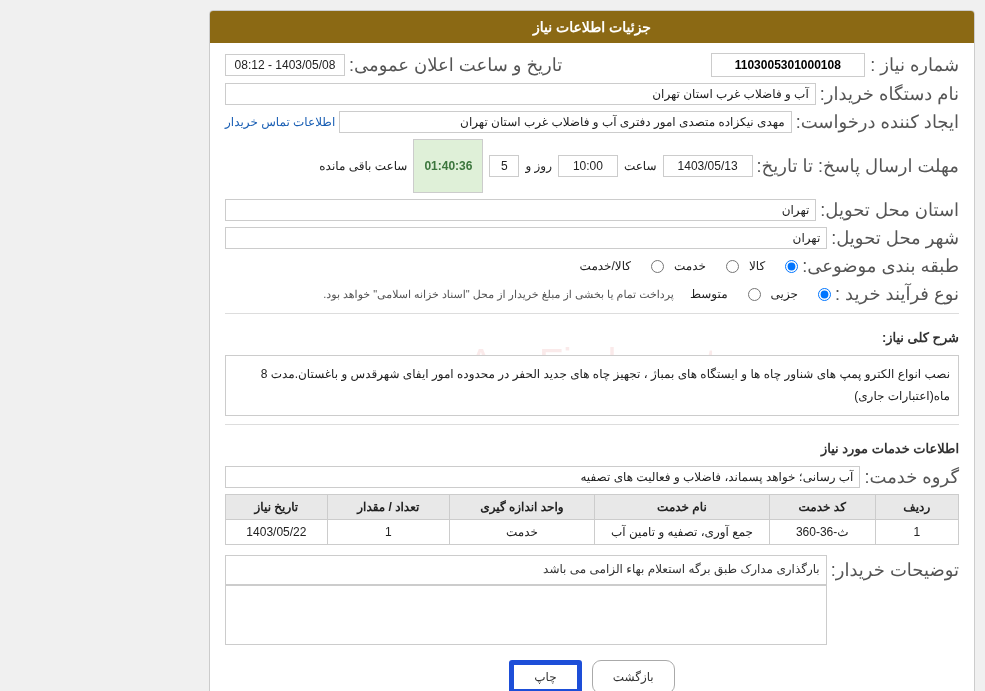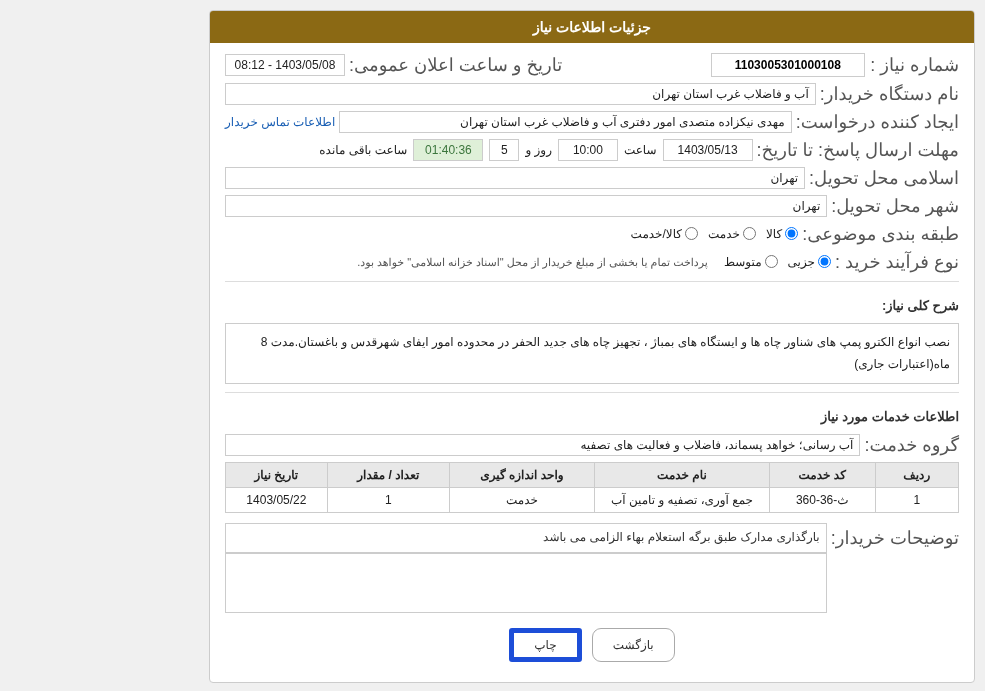"01:40:36" .timer-box { font-weight: normal -> bold; padding: 3px 8px -> 19px 8px }
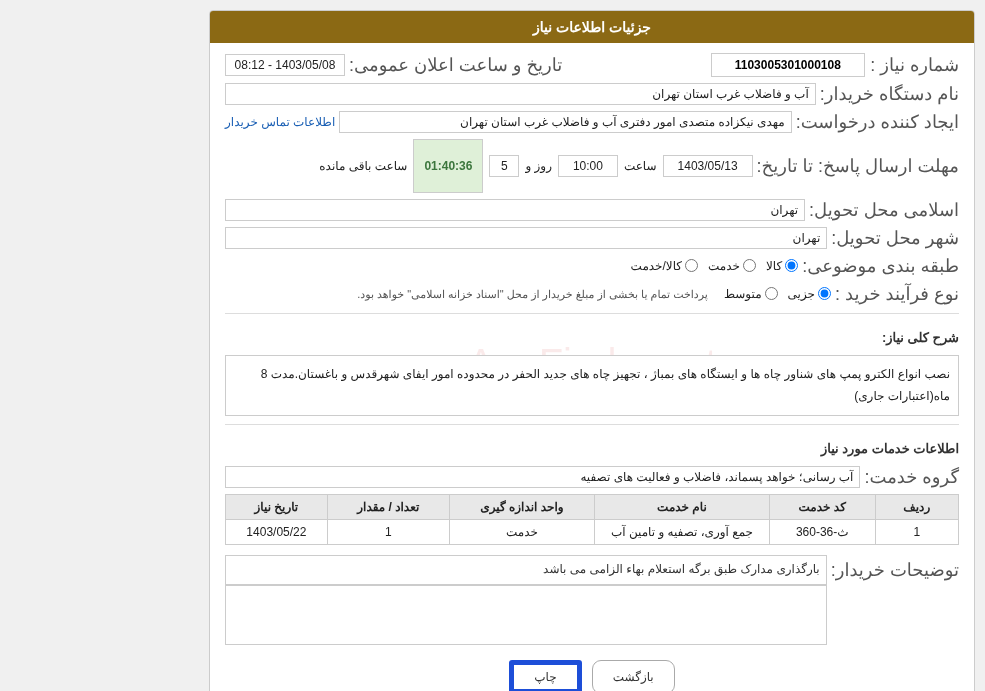"اسلامی محل تحویل:" span.label { text: اسلامی -> استان }
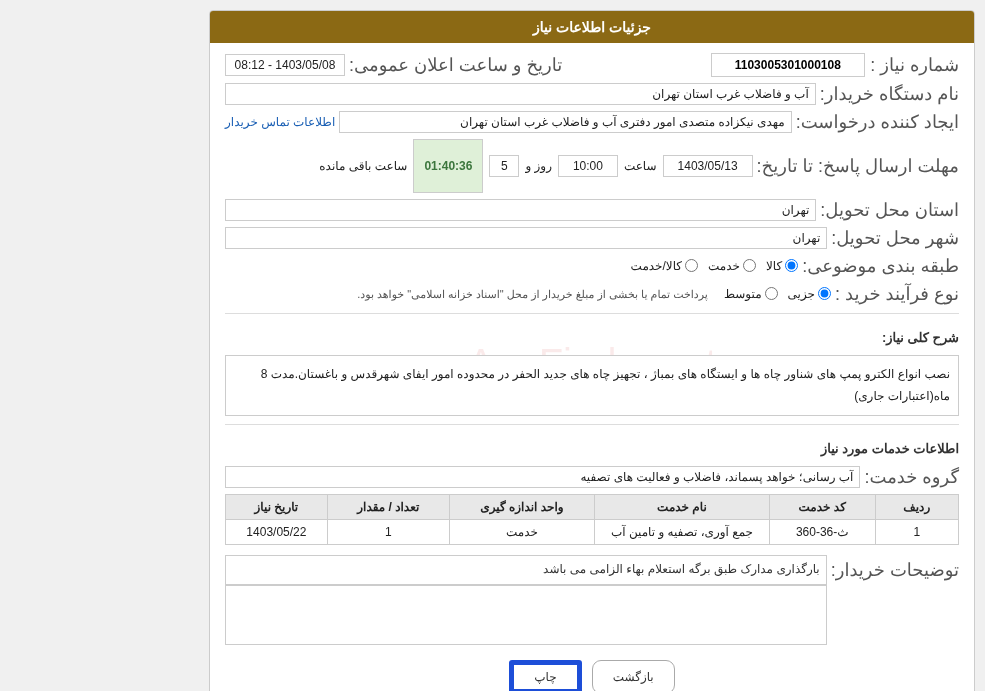"کالا/خدمت" .radio-item { align-items: flex-start -> center; gap: 3px -> 20px }
